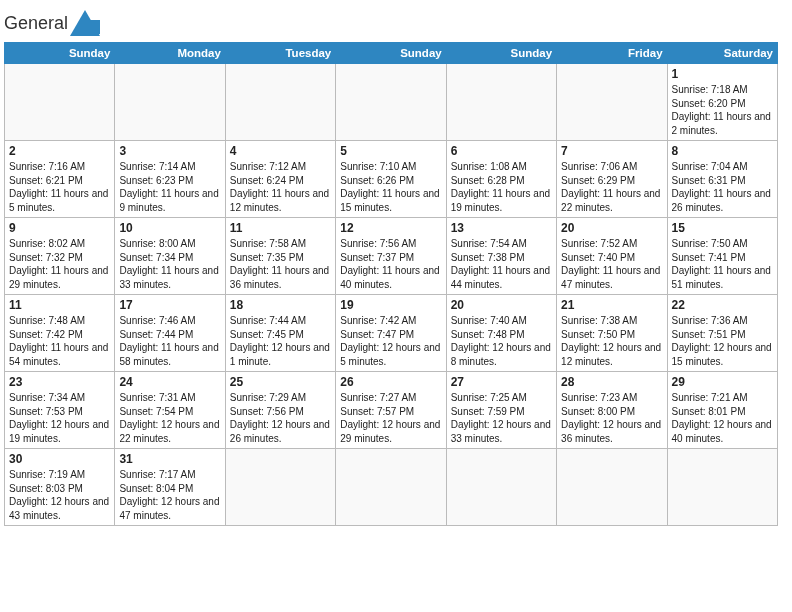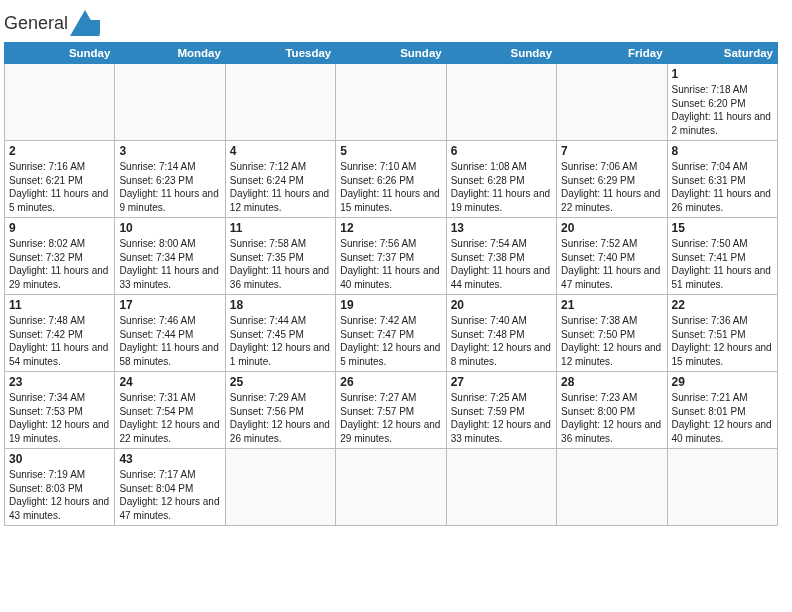"43" span.day-num { text: 43 -> 31 }
